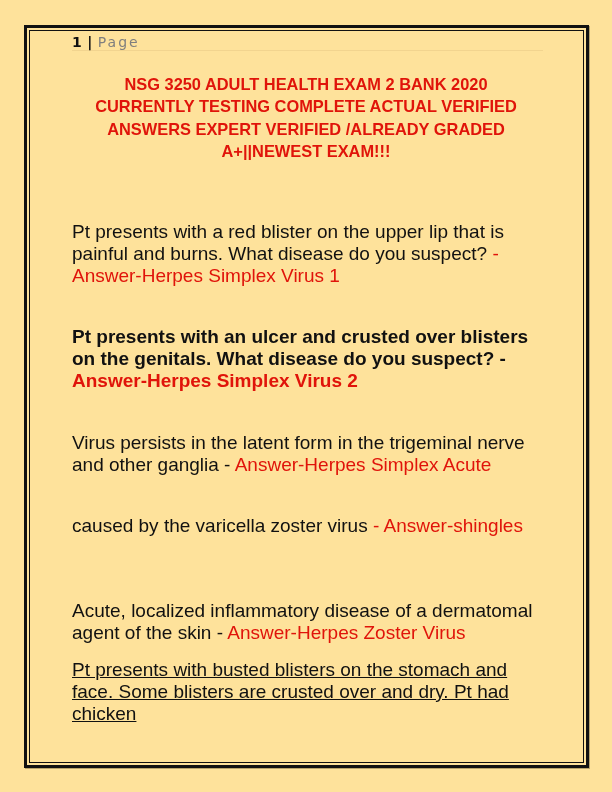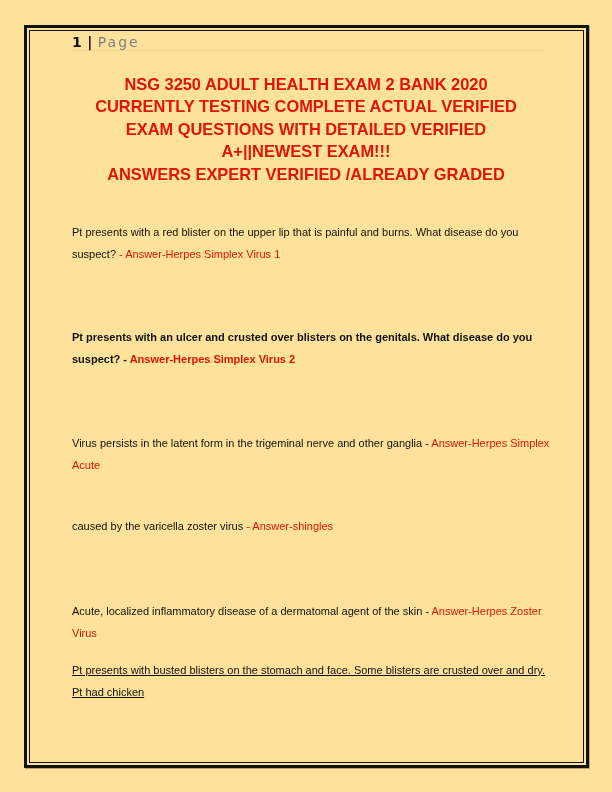"EXAM QUESTIONS WITH DETAILED VERIFIED" div { html: <div>EXAM QUESTIONS WITH DETAILED VERIFIED</div> -> none }
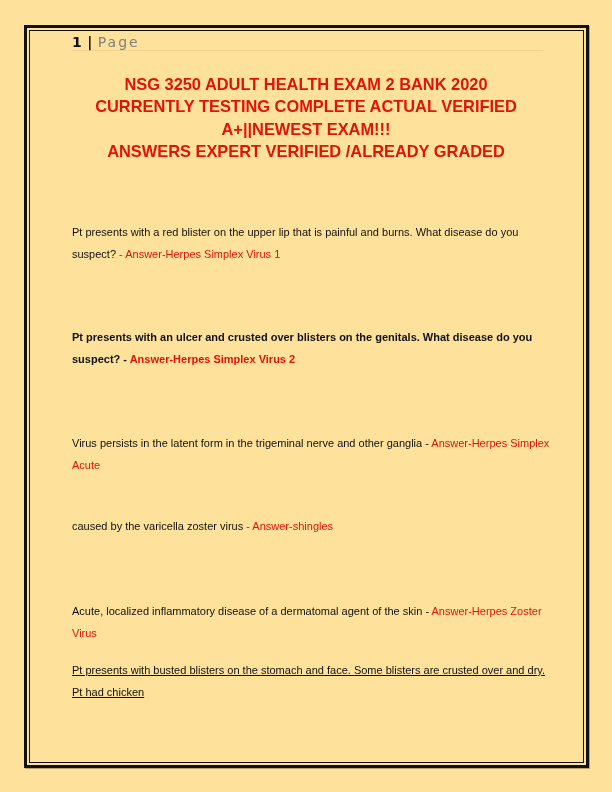"A+||NEWEST EXAM!!!" div { order: before "ANSWERS EXPERT VERIFIED /ALREADY GRADED" -> after "ANSWERS EXPERT VERIFIED /ALREADY GRADED" }
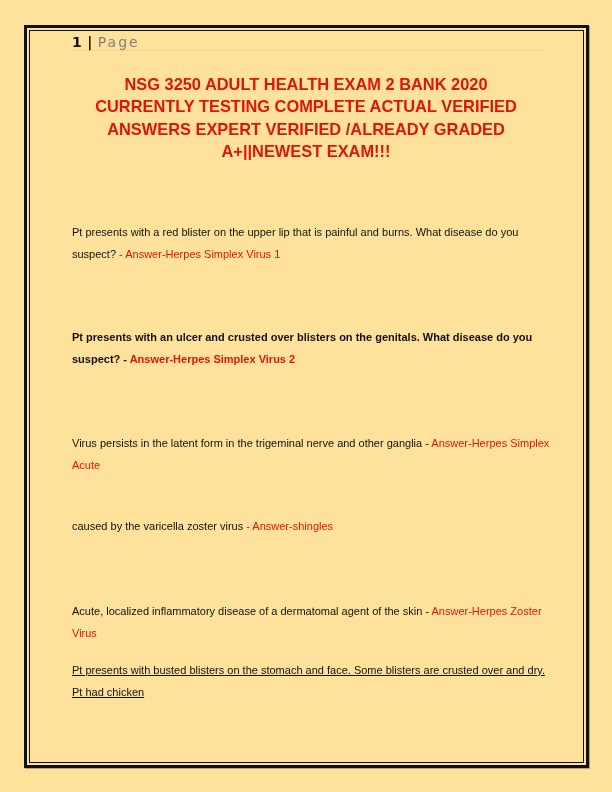"Pt presents with a red" .qa { font-size: 11px -> 19px }
